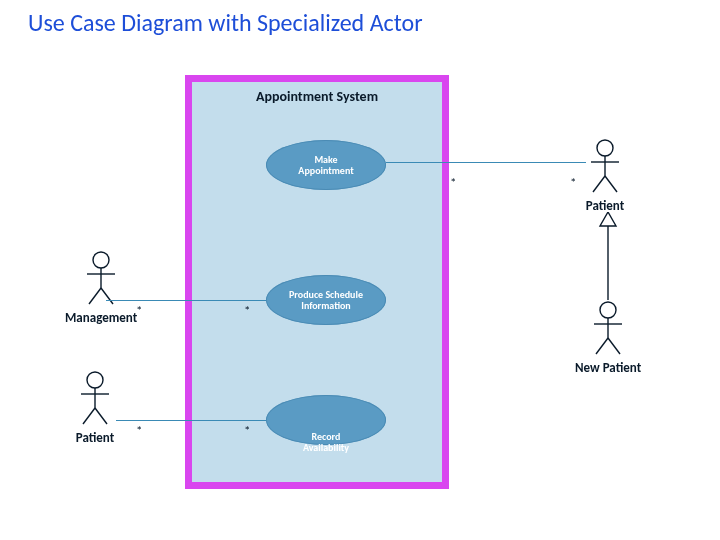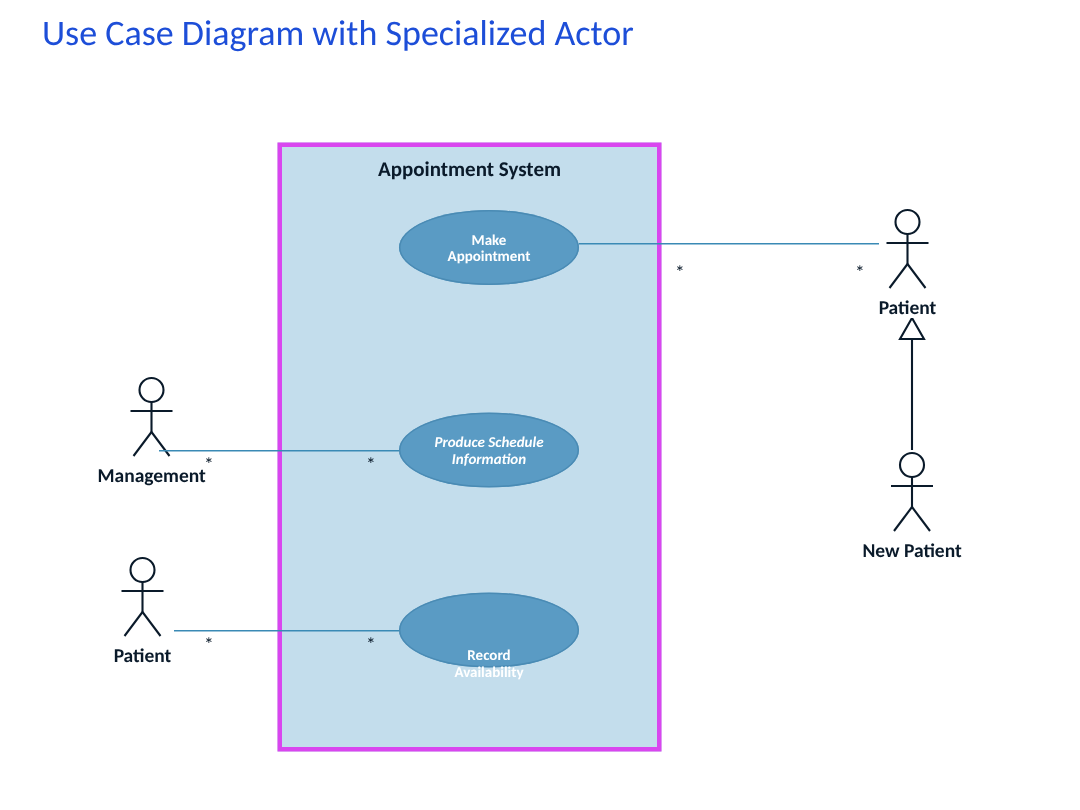"Appointment System" .system-box { border: 3px solid #d946ef -> 7px solid #d946ef; top: 95px -> 75px }
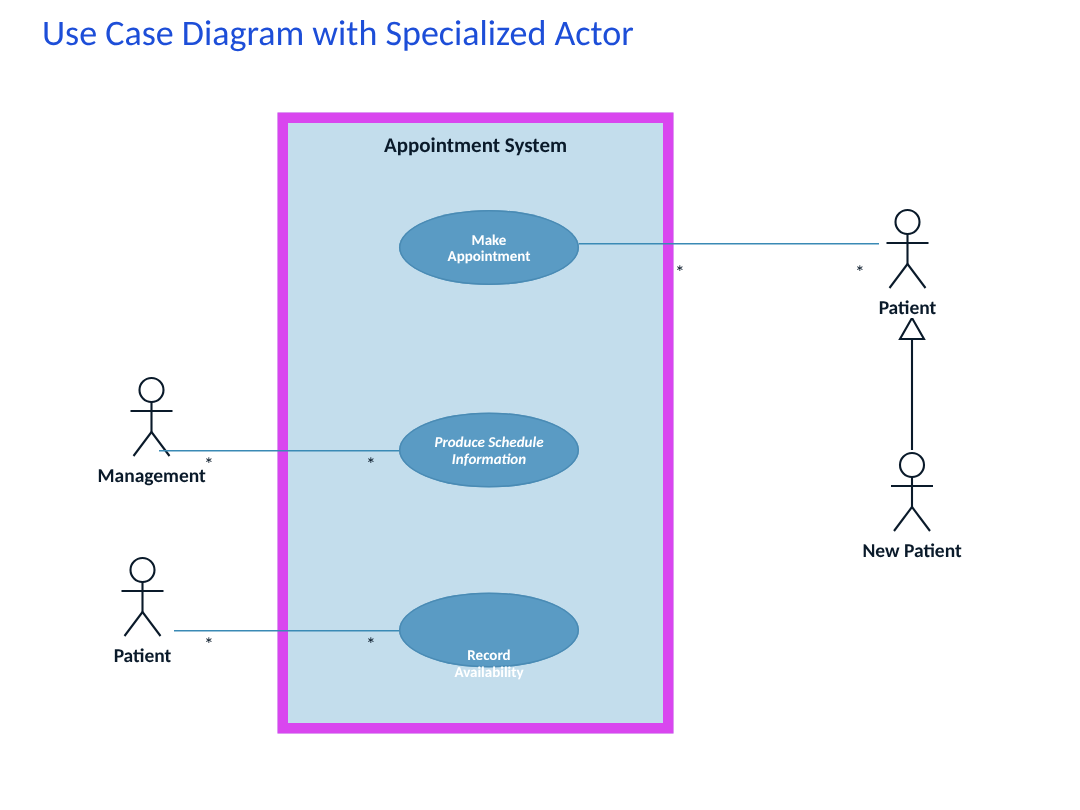"Produce Schedule" span { font-style: italic -> none }
